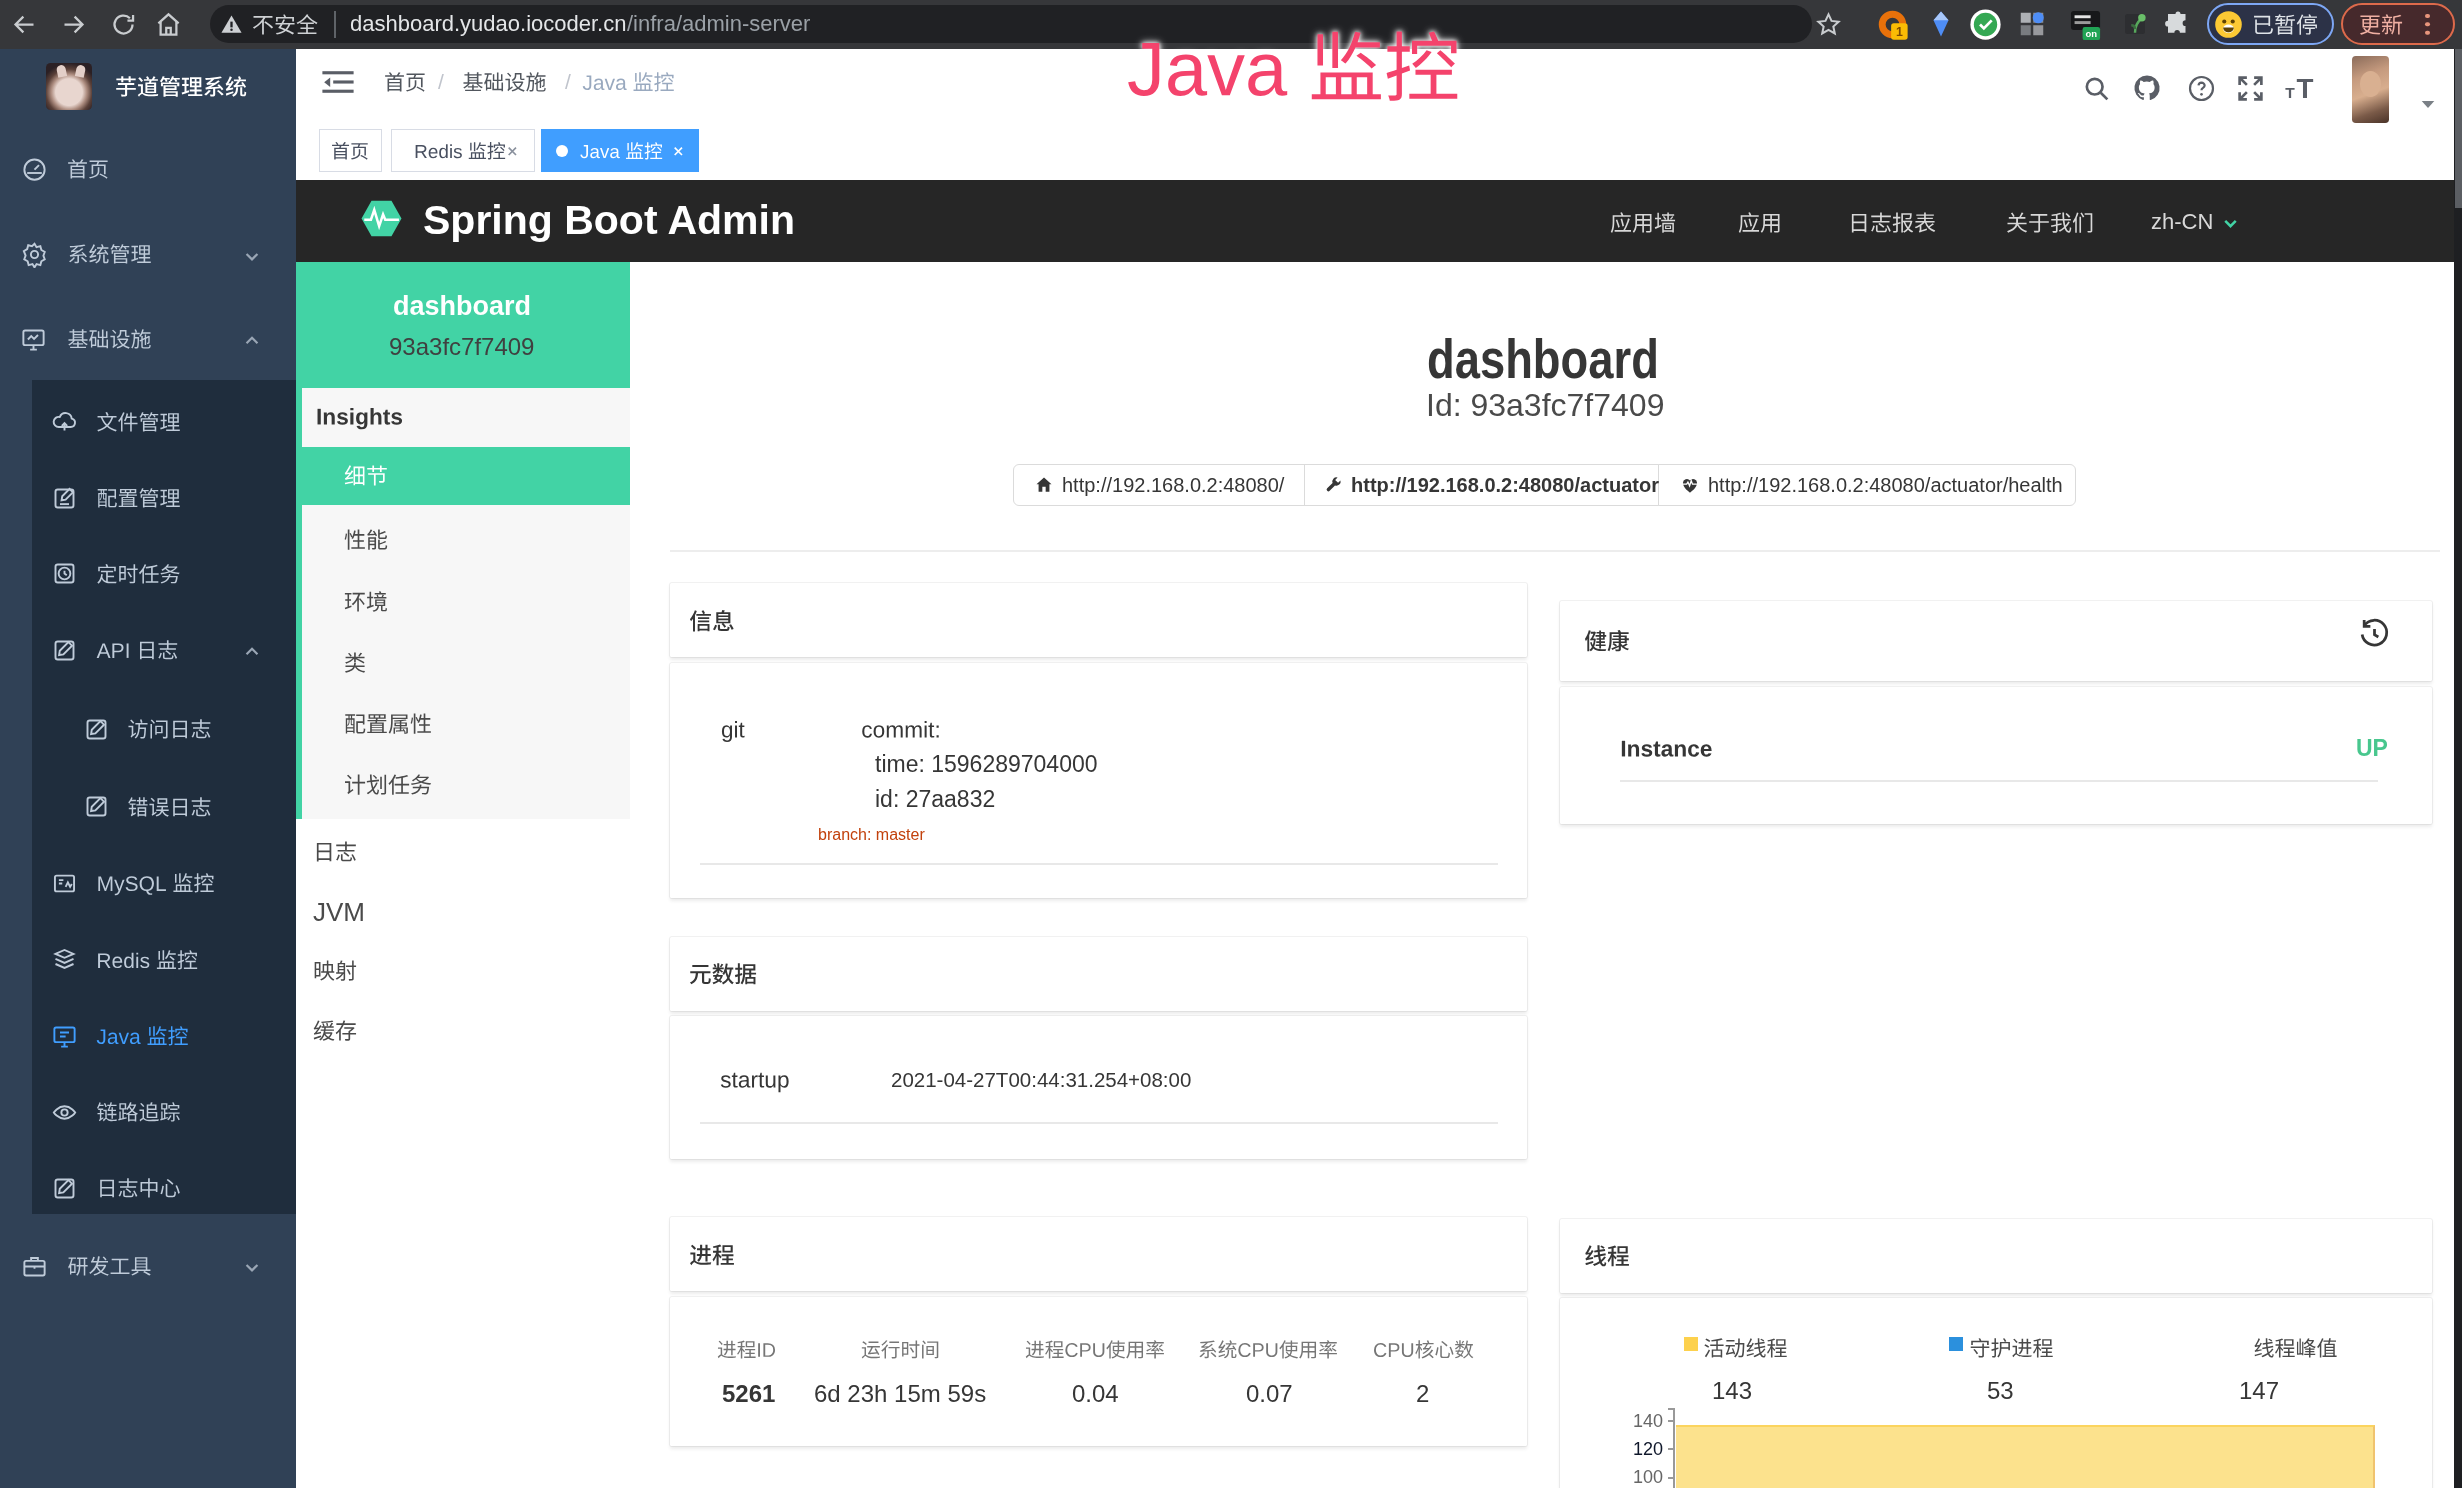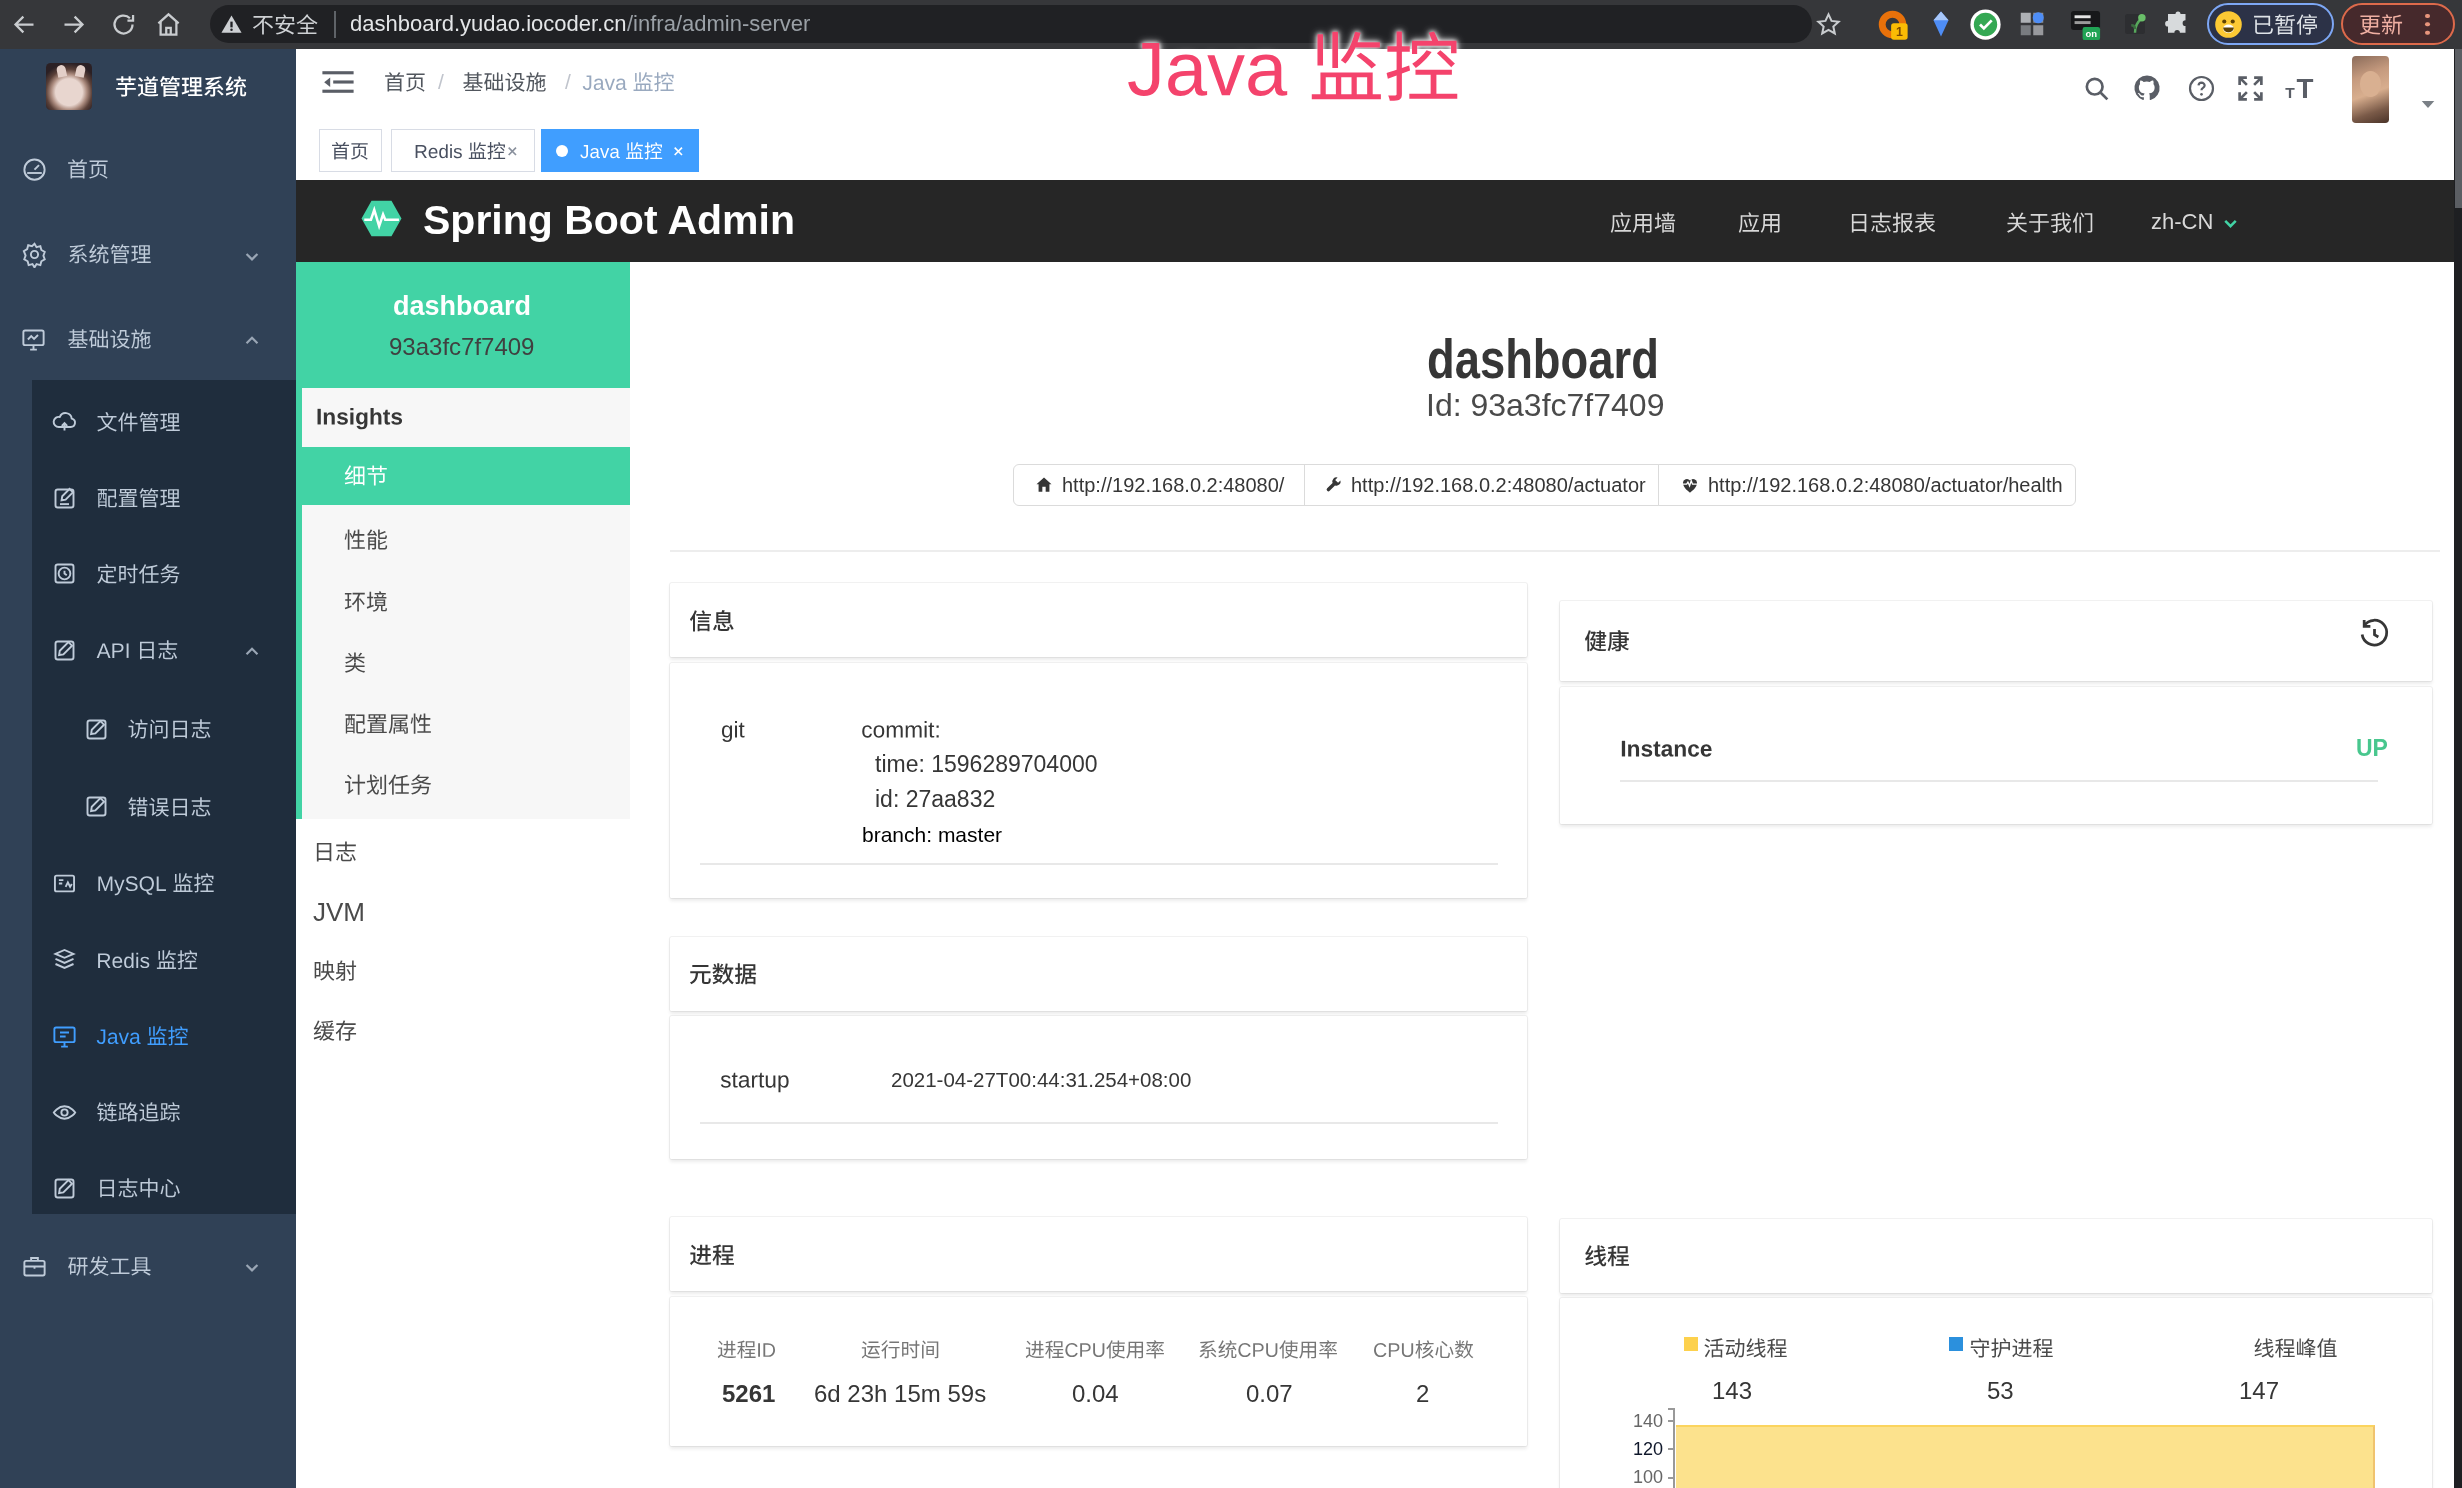"http://192.168.0.2:48080/actuator" div { font-weight: 400 -> 700 }
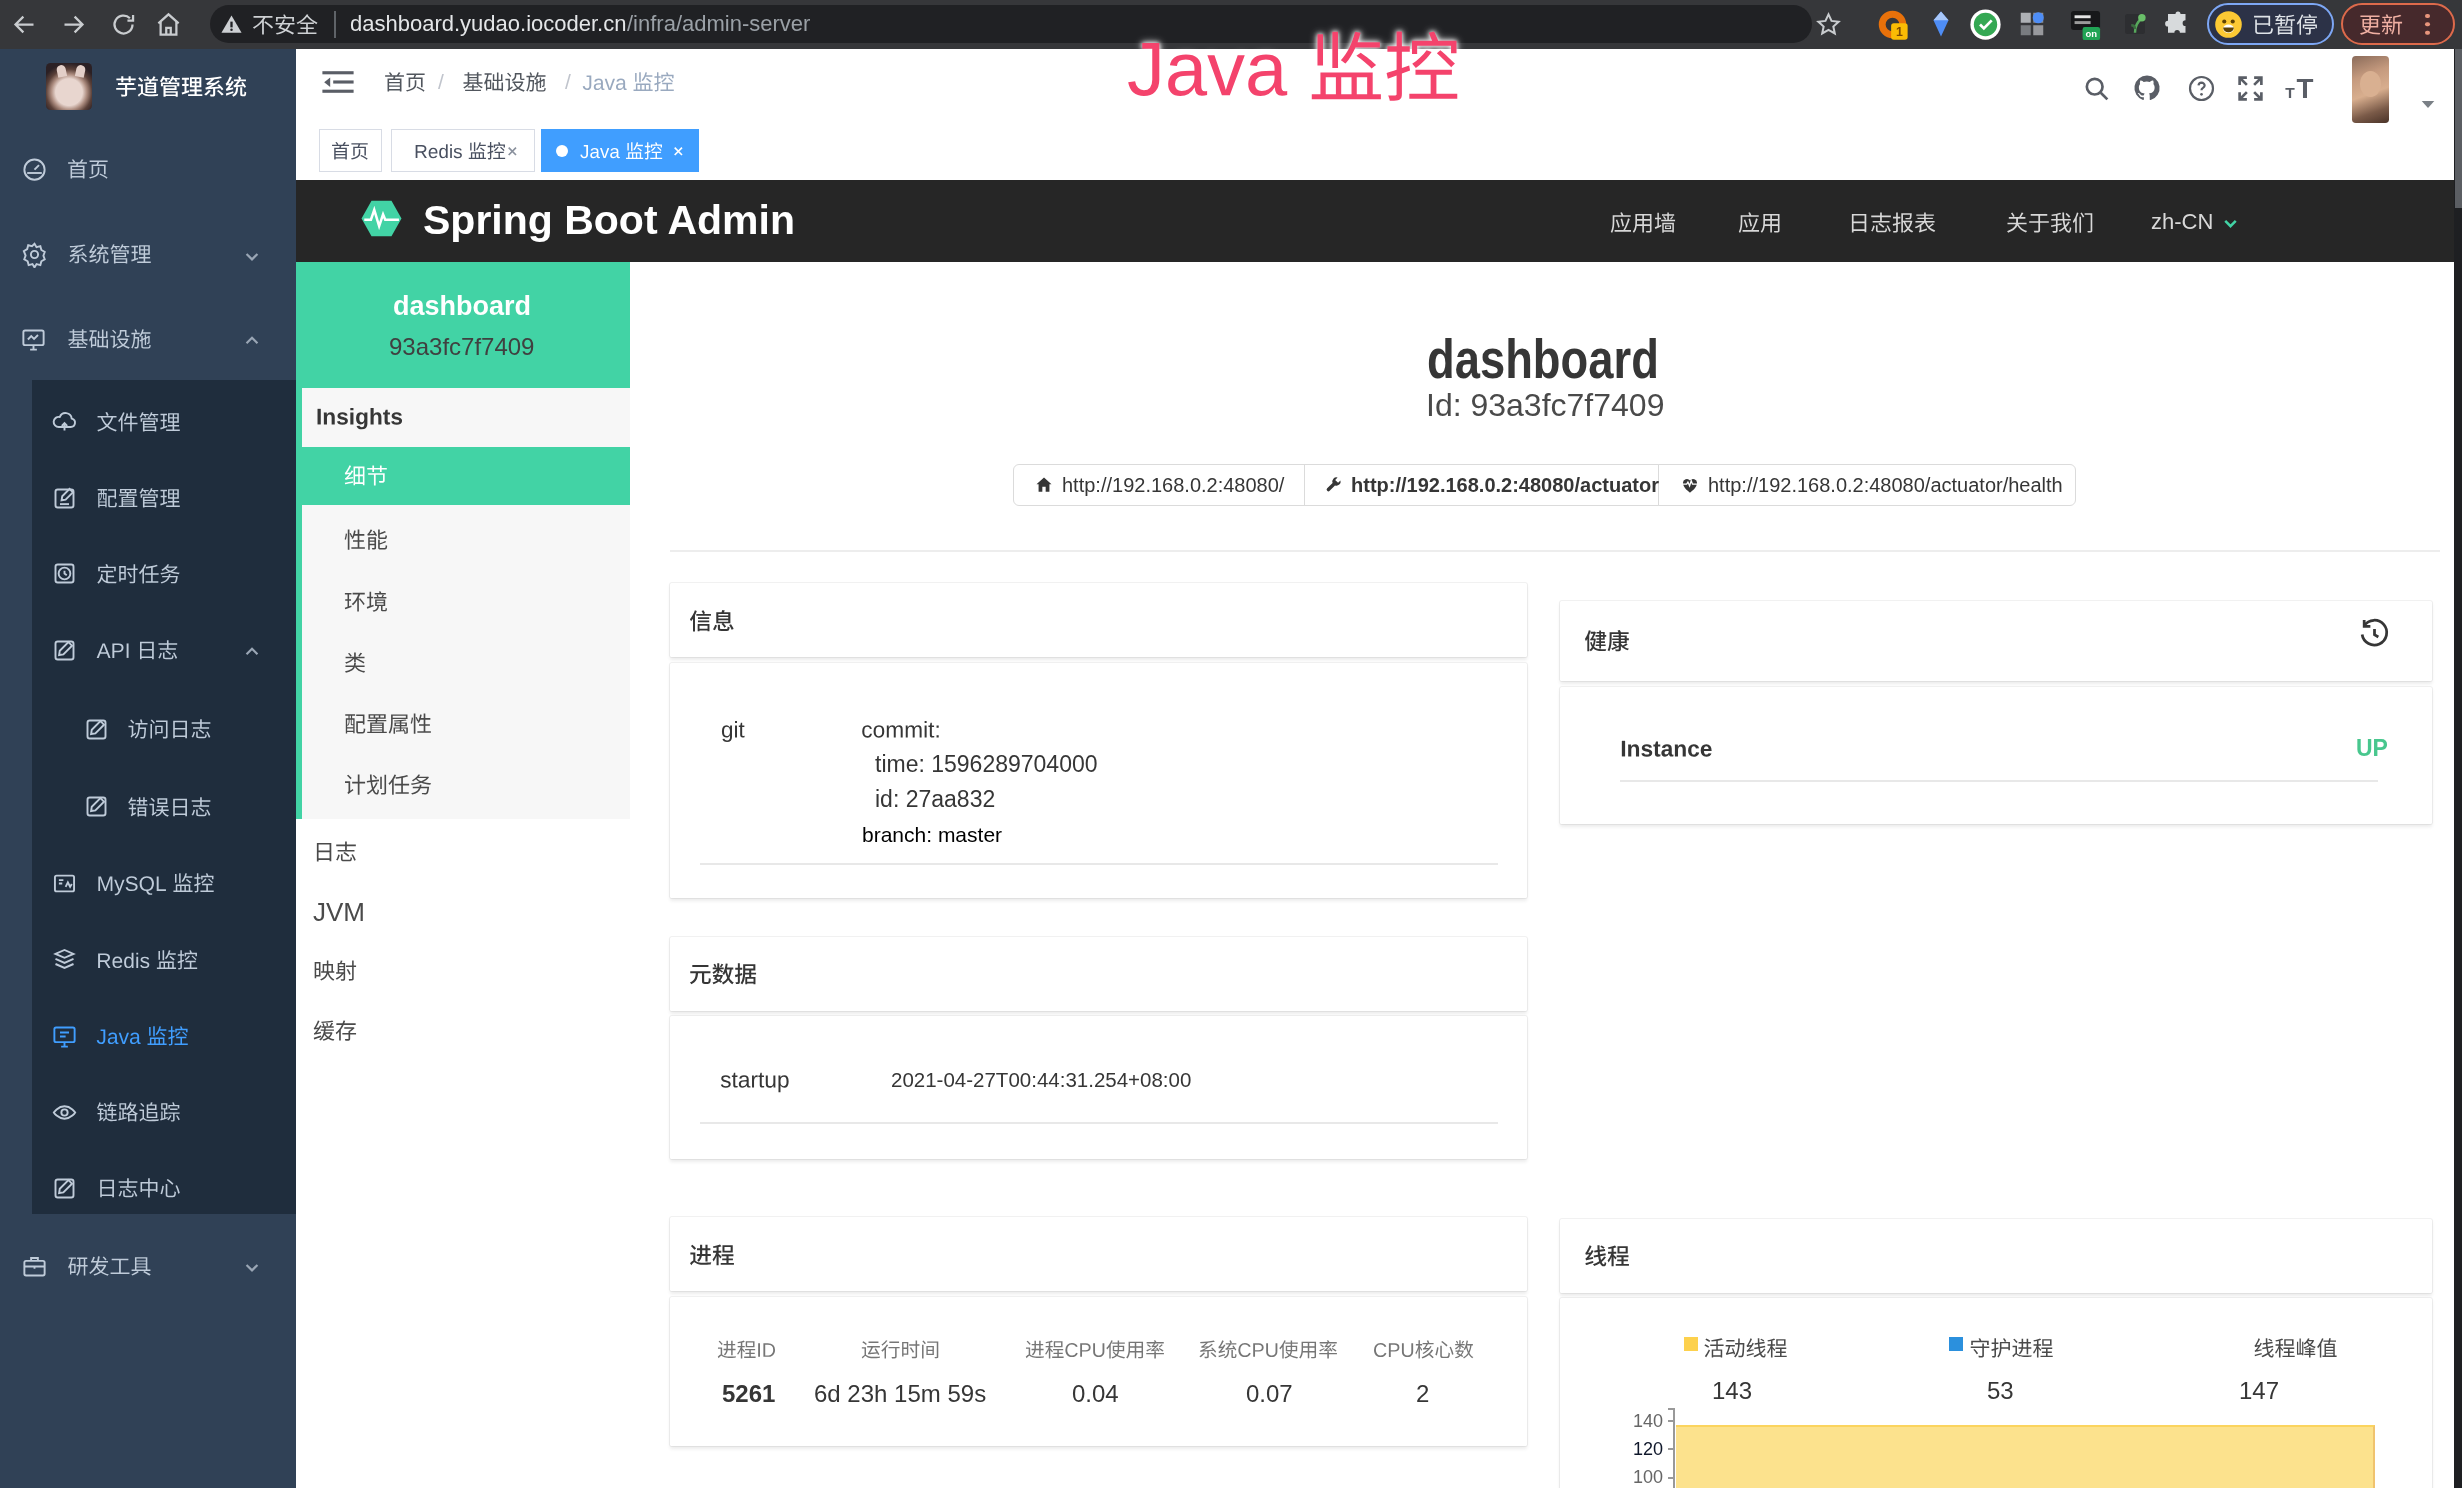"branch: master" div { color: #000000 -> #c2410c; font-size: 21px -> 16px; left: 862px -> 818px }
